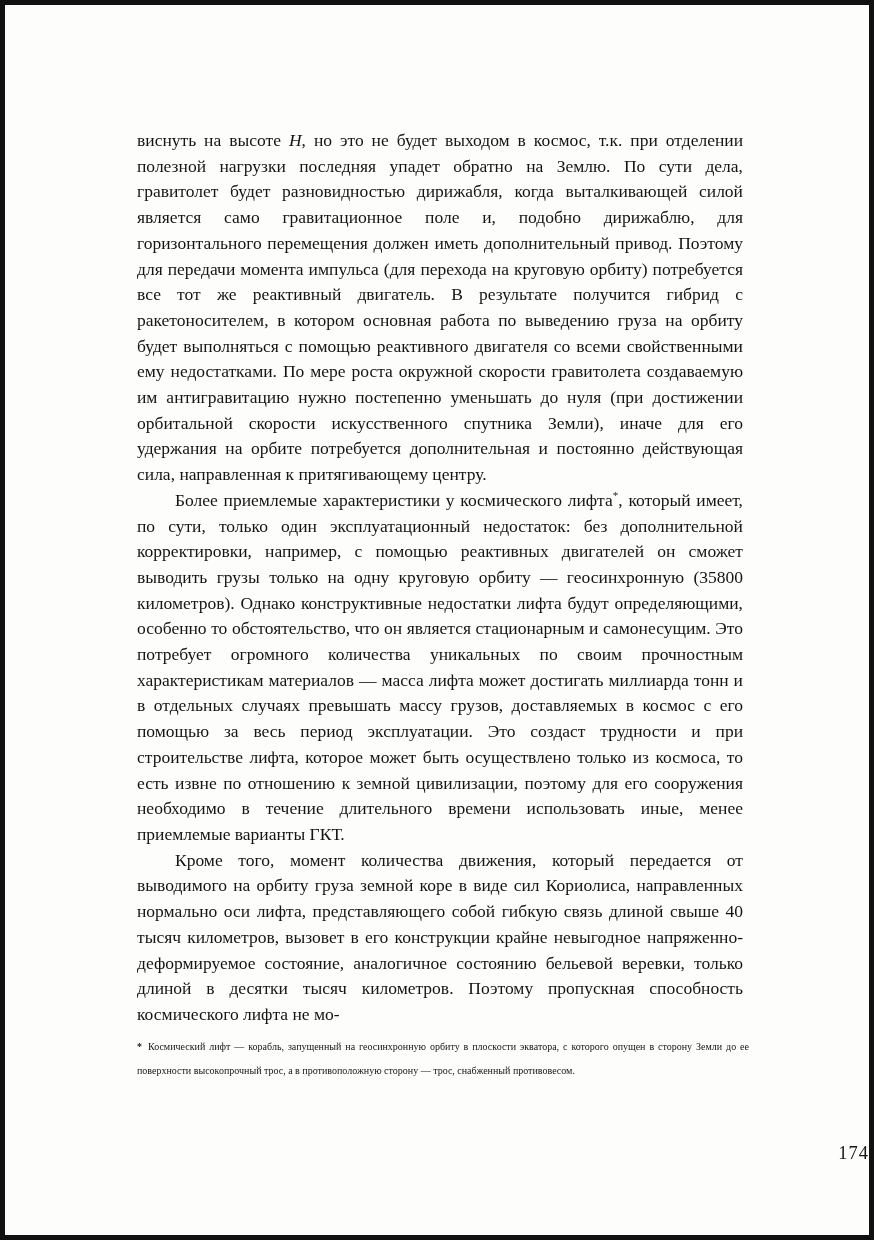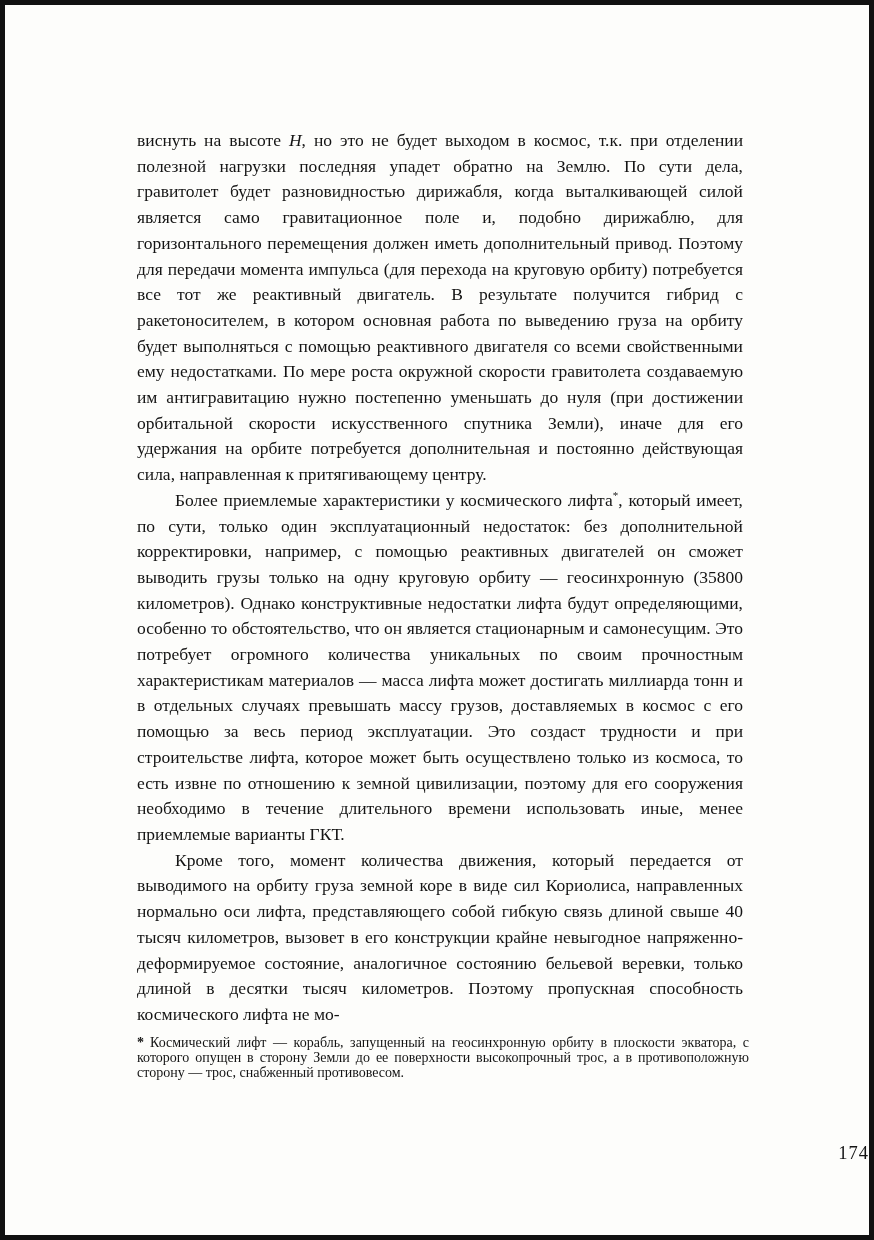"* Космический лифт — корабль," .footnote { font-size: 14px -> 10px; line-height: 15px -> 24px }
